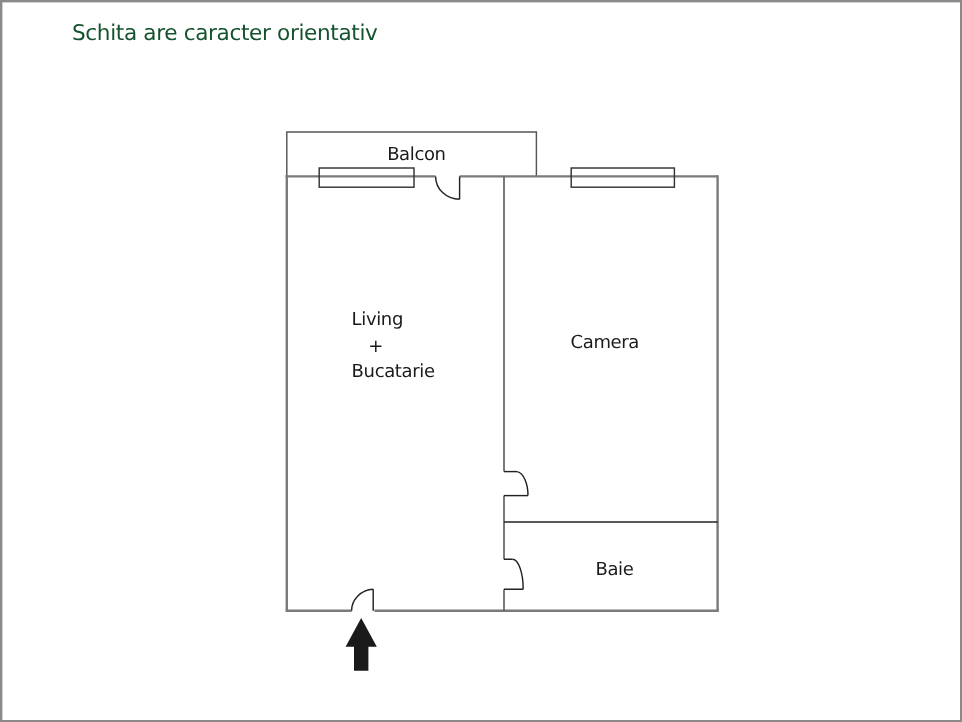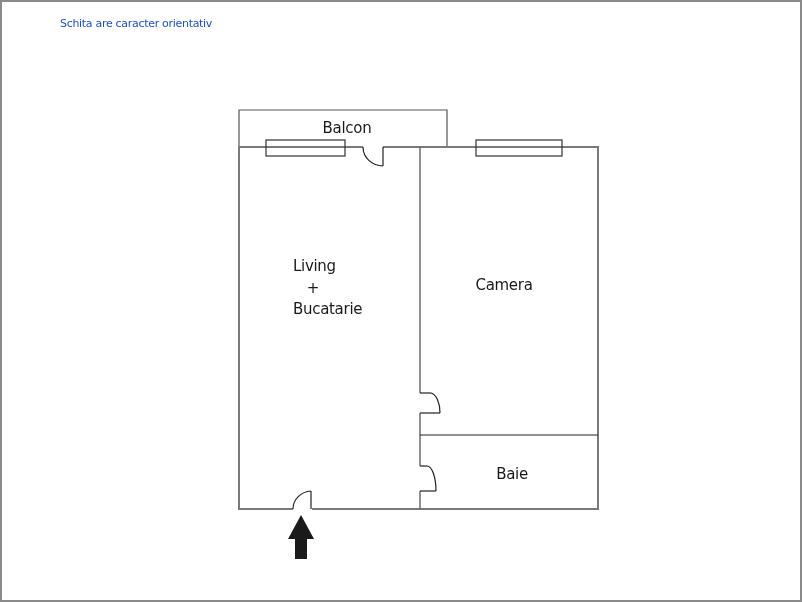"Schita are caracter orientativ" .note { color: #1d4ed8 -> #14532d; font-size: 11px -> 18px }
